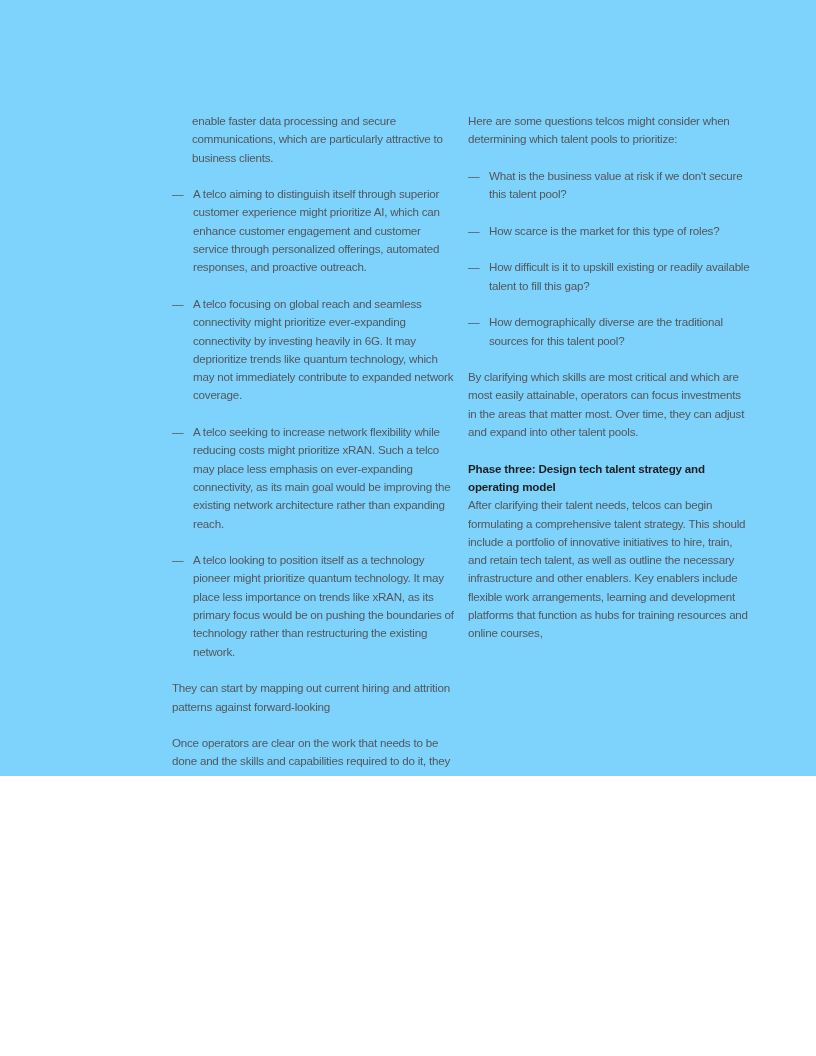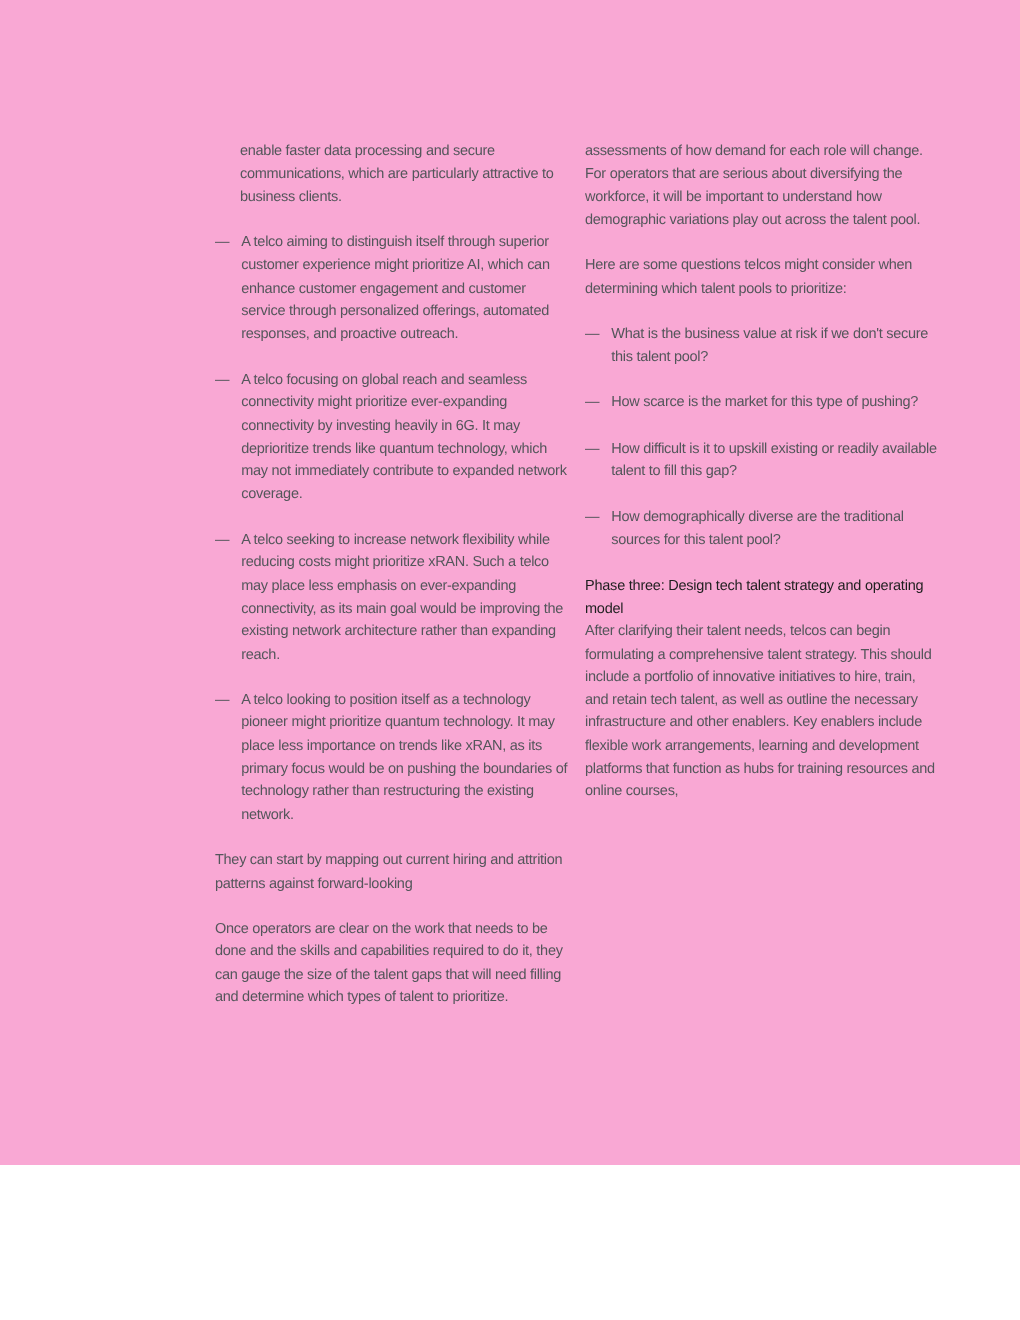"enable faster data processing and" .page { background: #f9a8d4 -> #7dd3fc; height: 932px -> 776px }
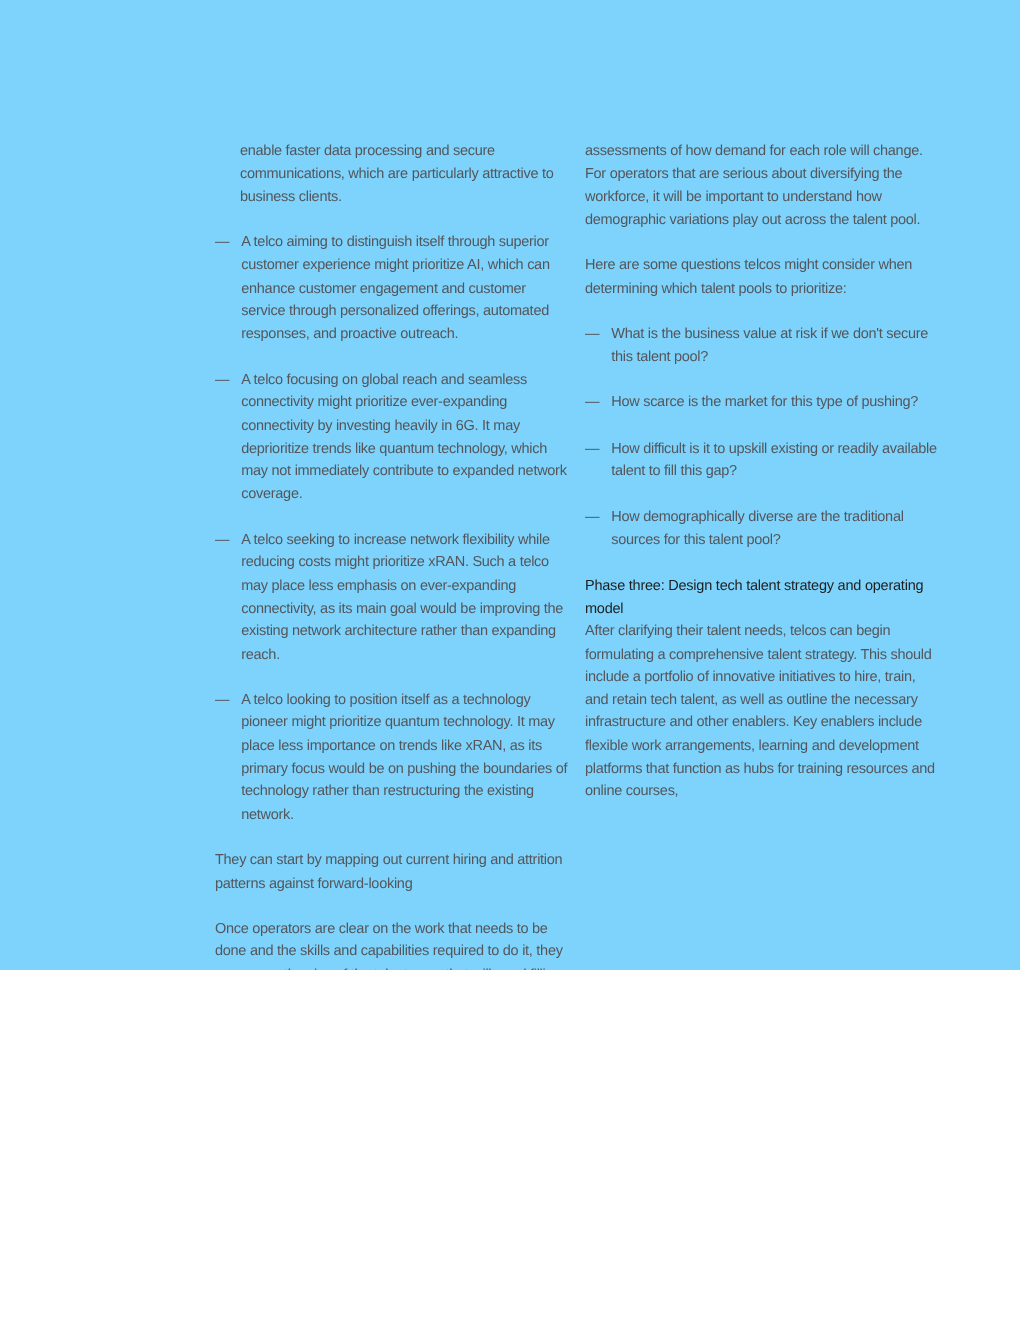"assessments of how demand for" p.para { html: <p>assessments of how demand for each role will change. For operators that are serious about diversifying the workforce, it will be important to understand how demographic variations play out across the talent pool.</p> -> none }
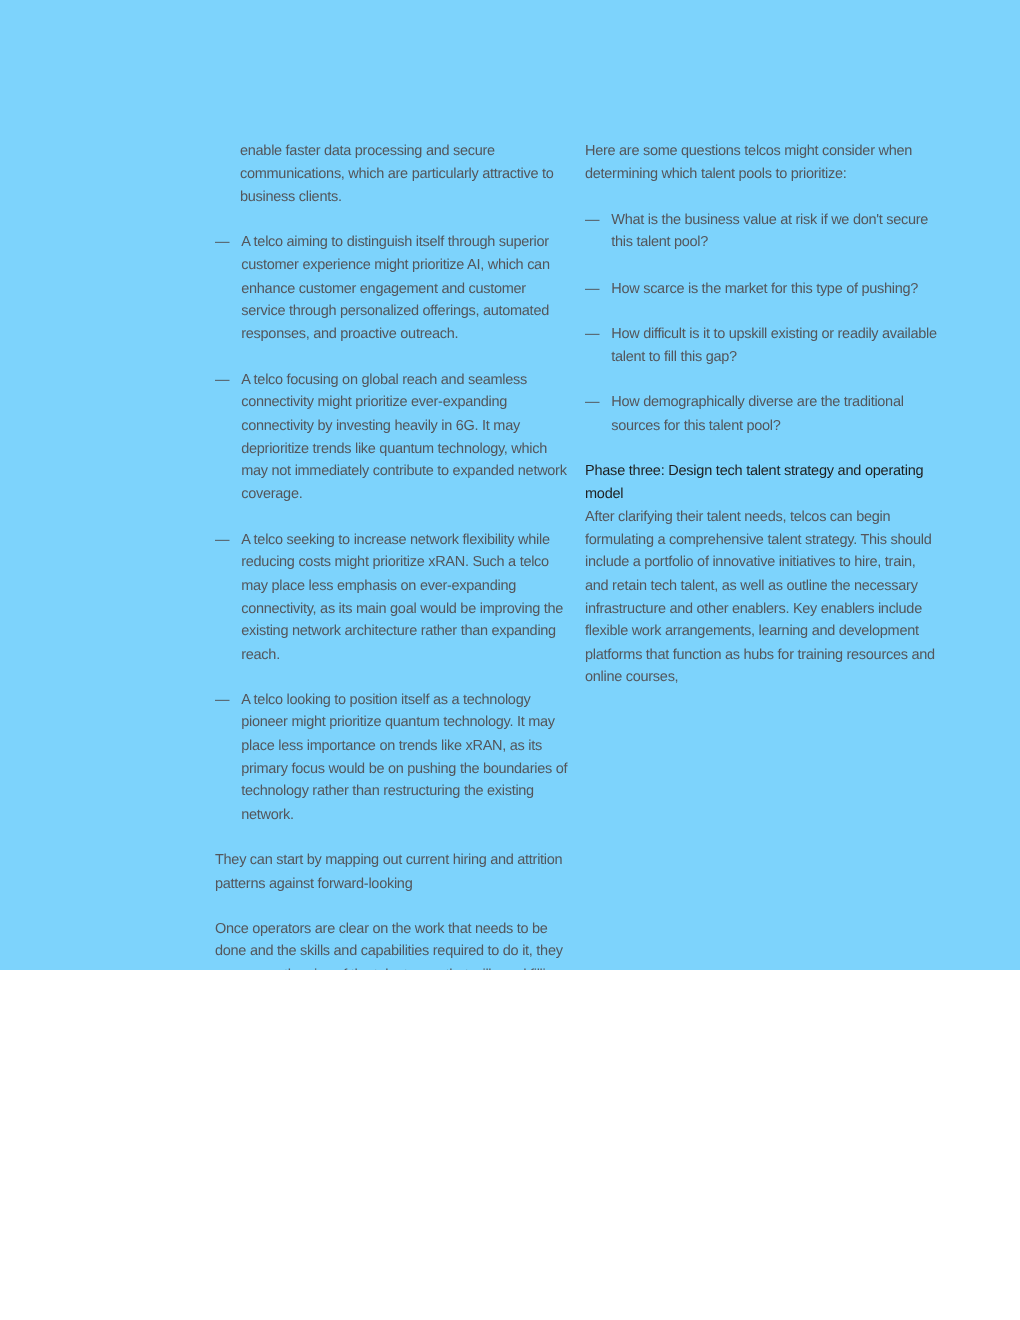"How scarce is the market" span.btext { text: pushing -> roles }
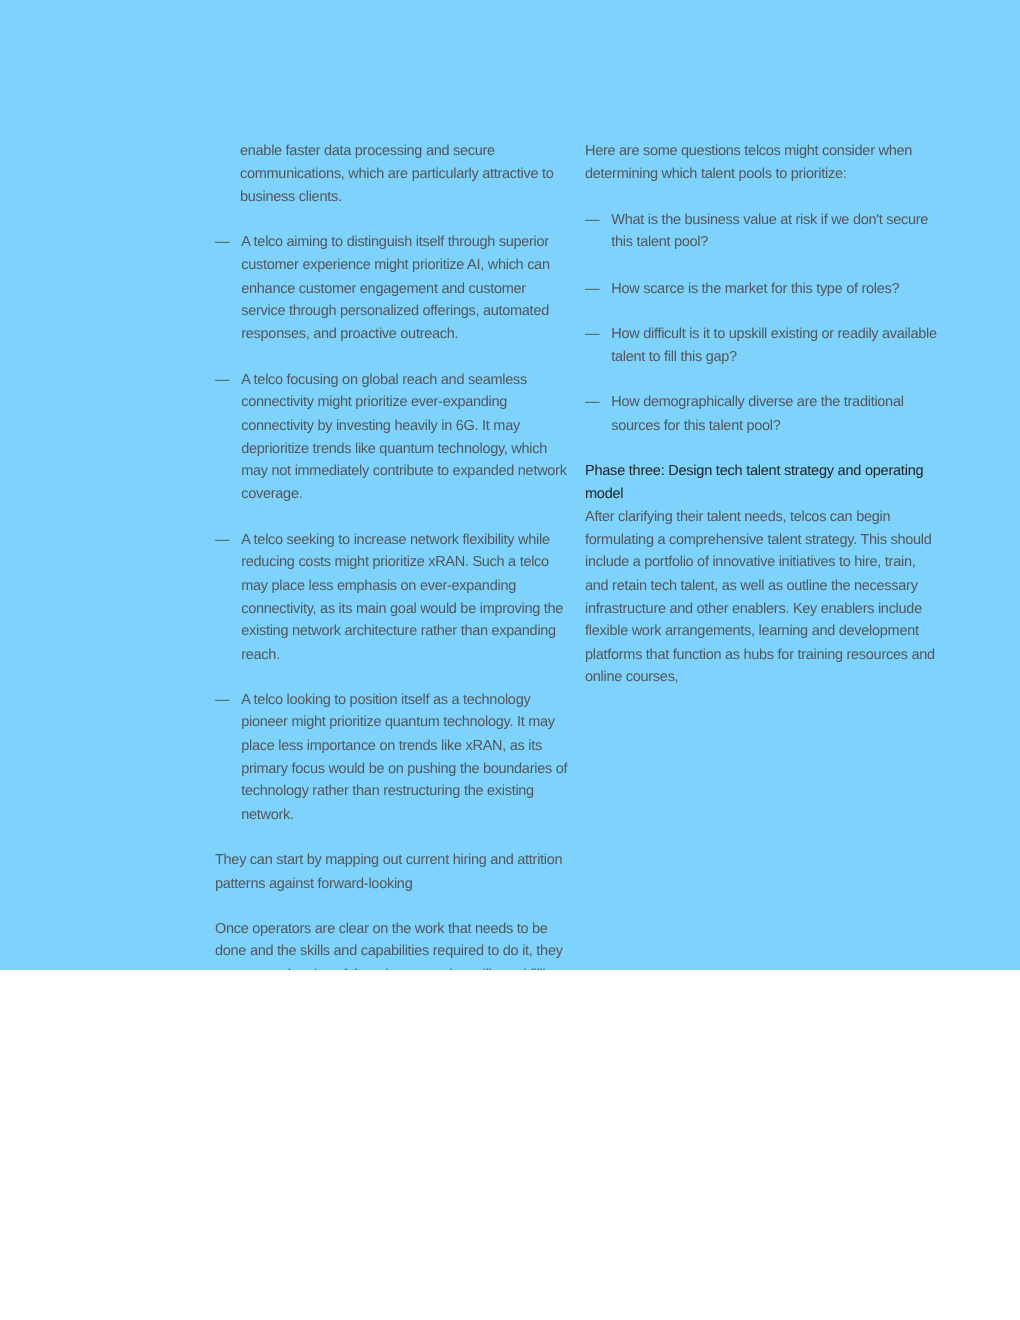"By clarifying which skills are" p.para { html: none -> <p>By clarifying which skills are most critical and which are most easily attainable, operators can focus investments in the areas that matter most. Over time, they can adjust and expand into other talent pools.</p> }
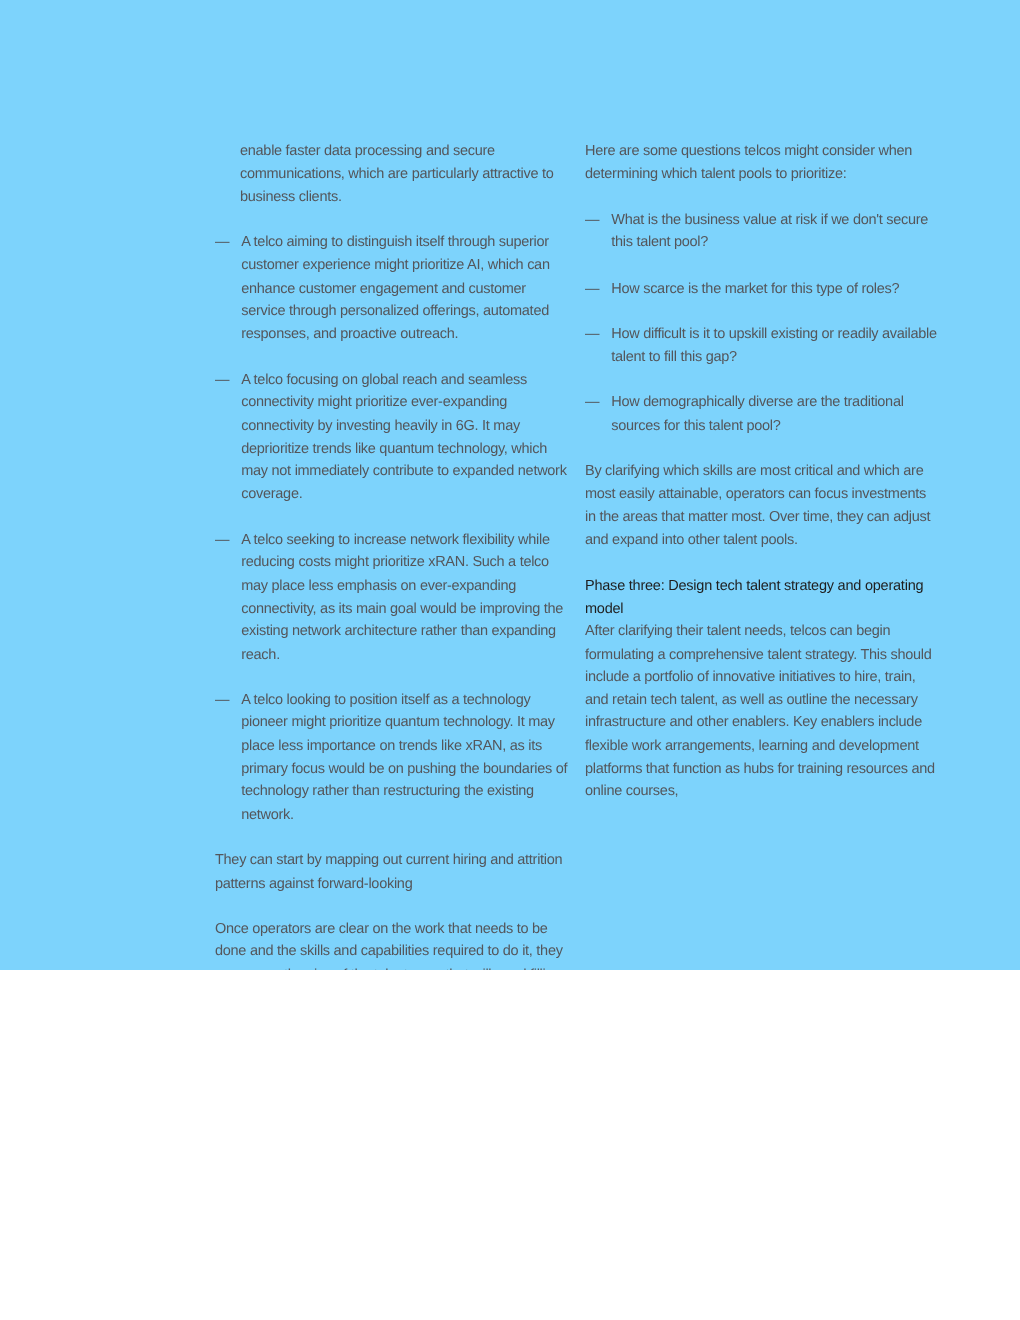"Phase three: Design tech talent" .heading { font-weight: normal -> bold }
